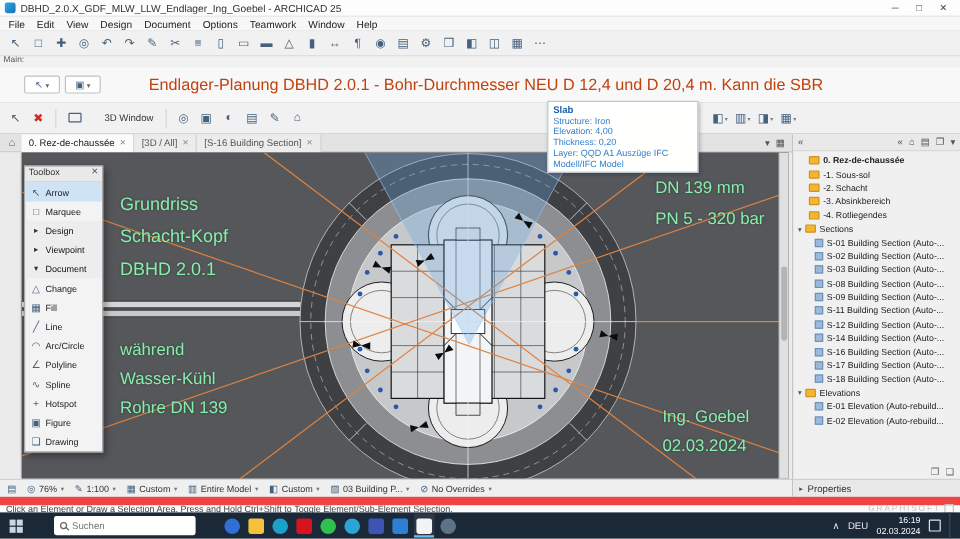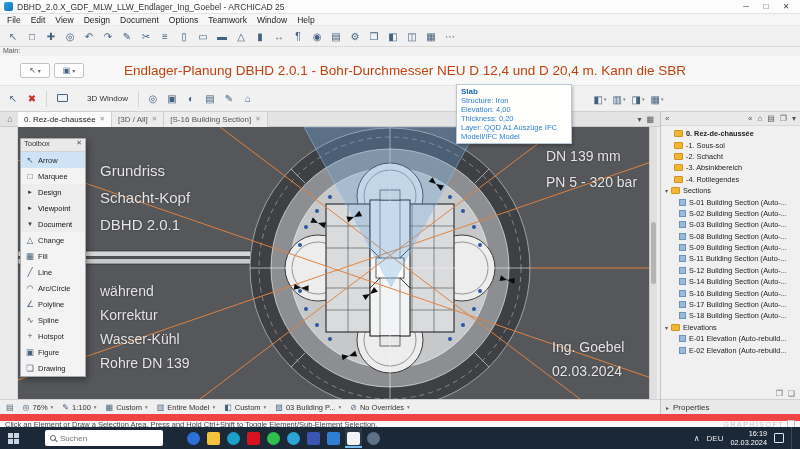"Slab" .tooltip { width: 116px -> 126px }
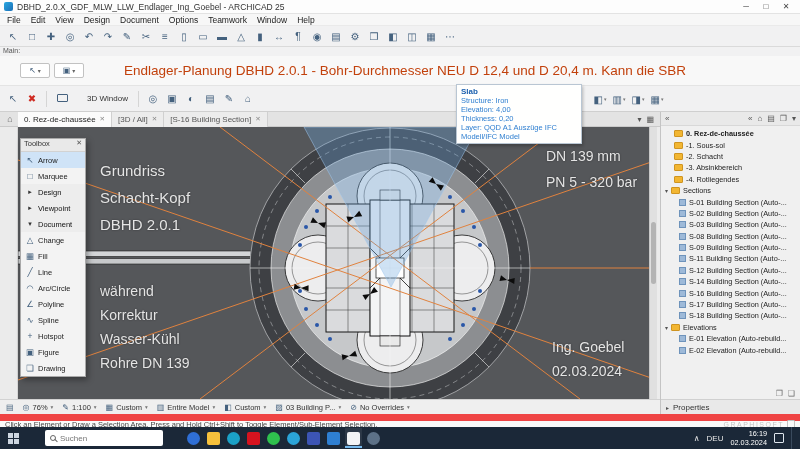"DN 139 mm" .ann { color: #e5e5e5 -> #86efac }
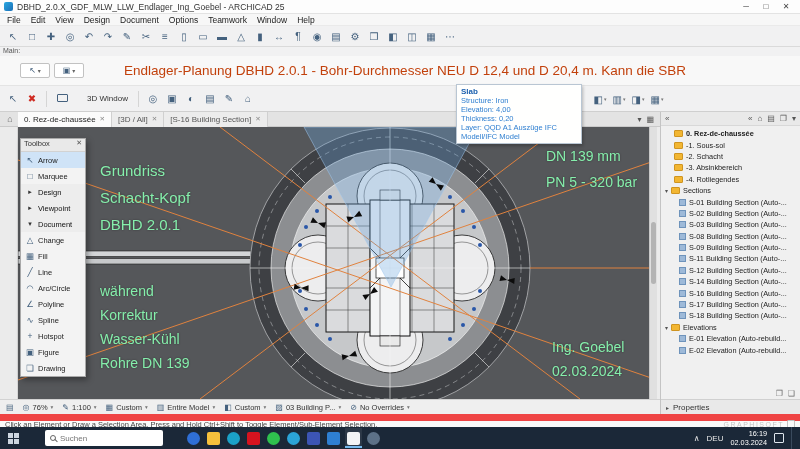"Korrektur" div { html: <div>Korrektur</div> -> none }
